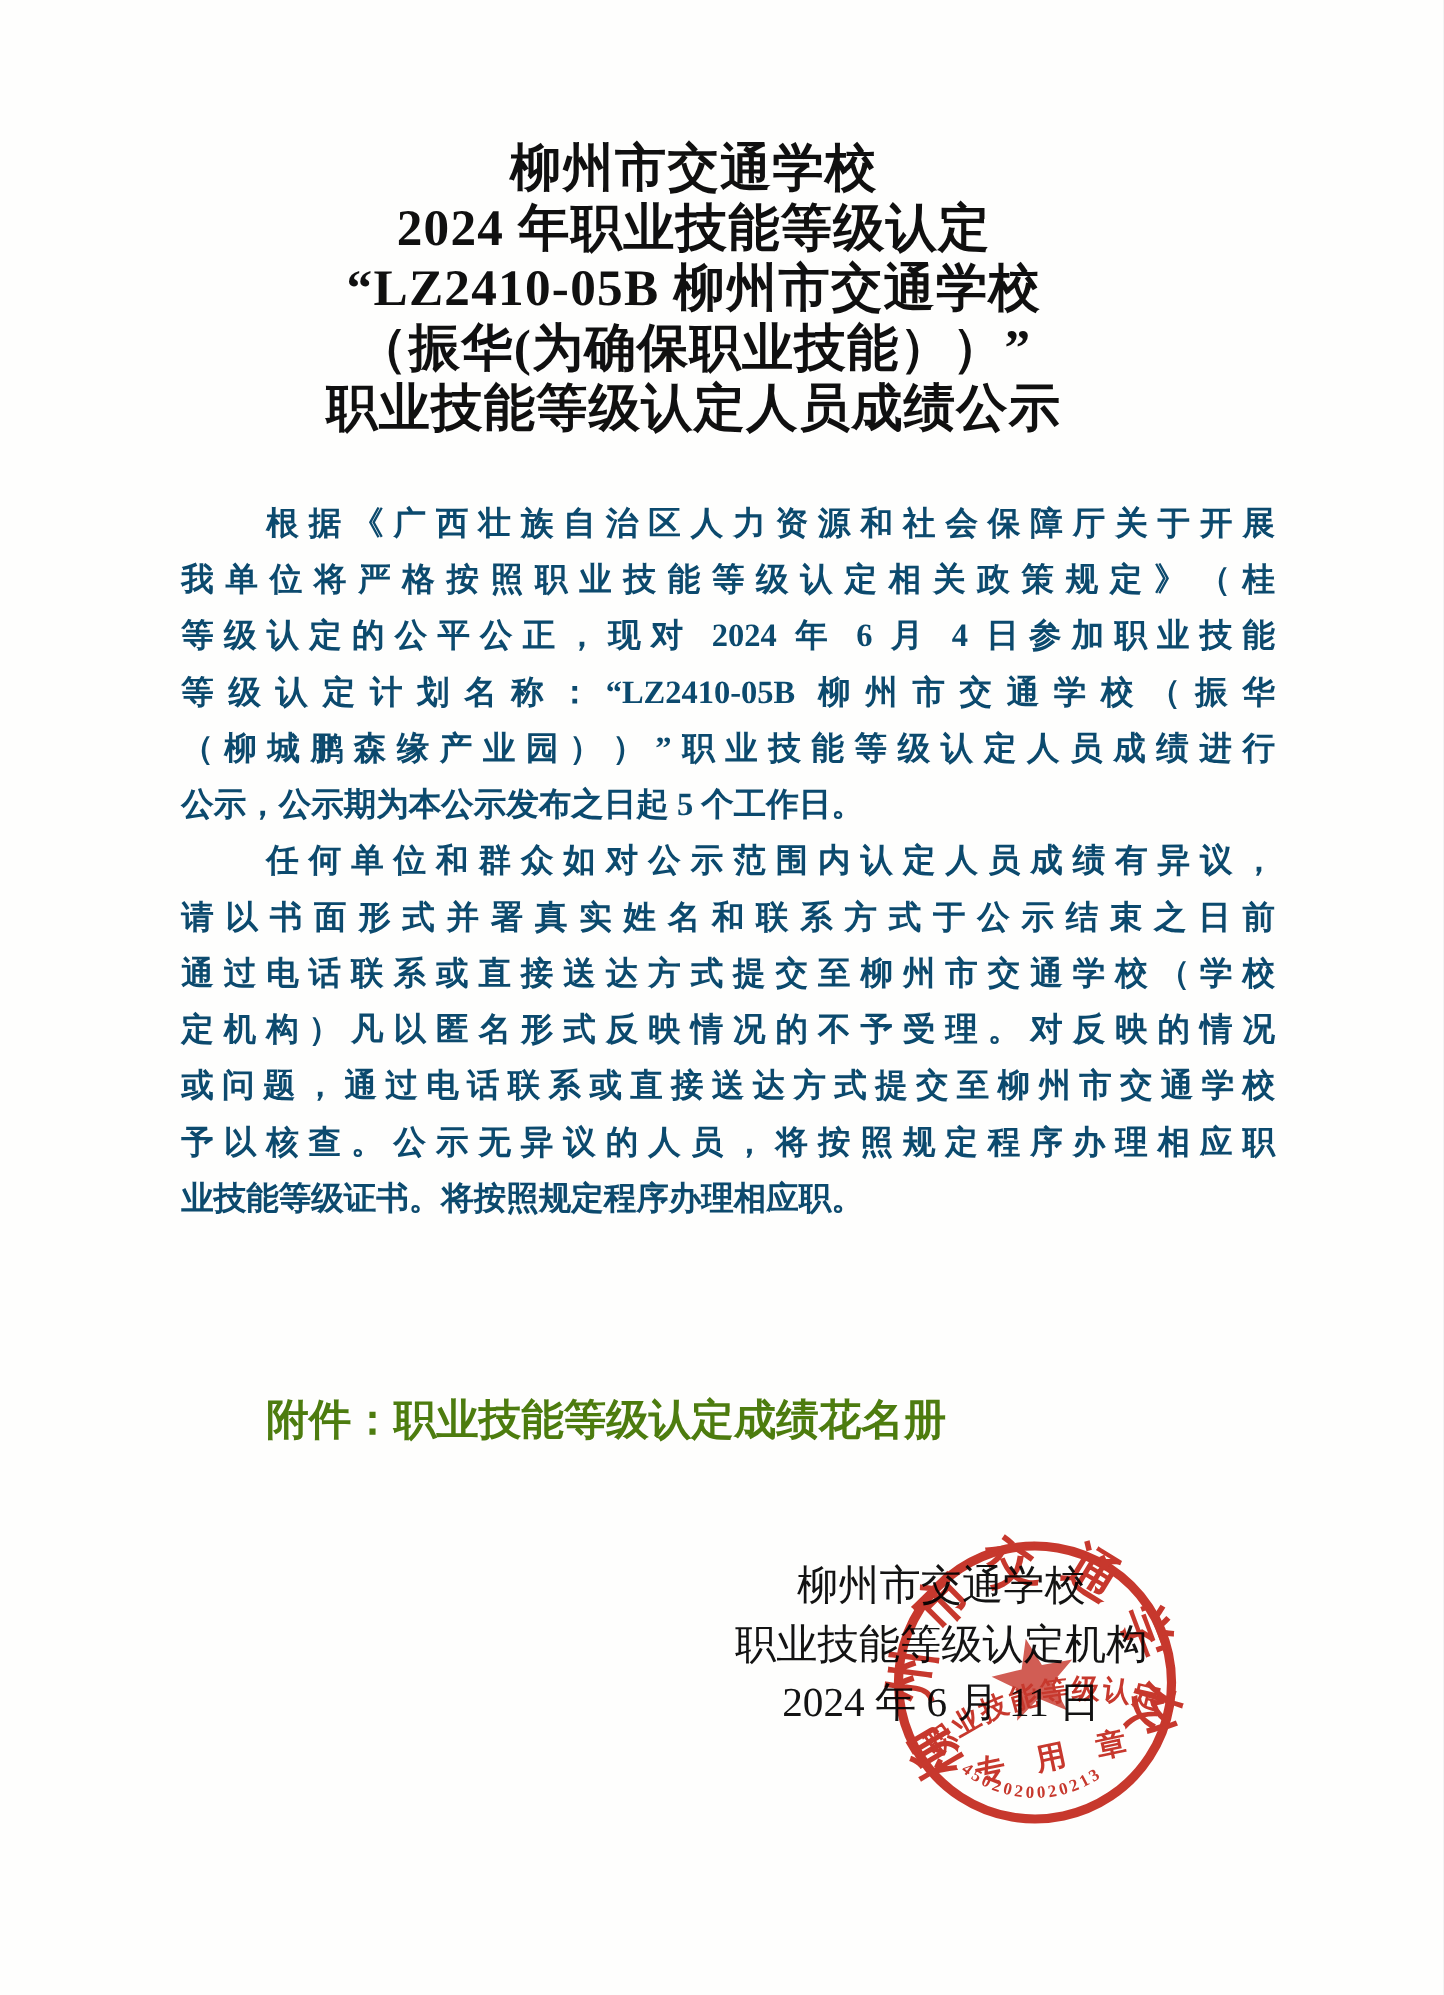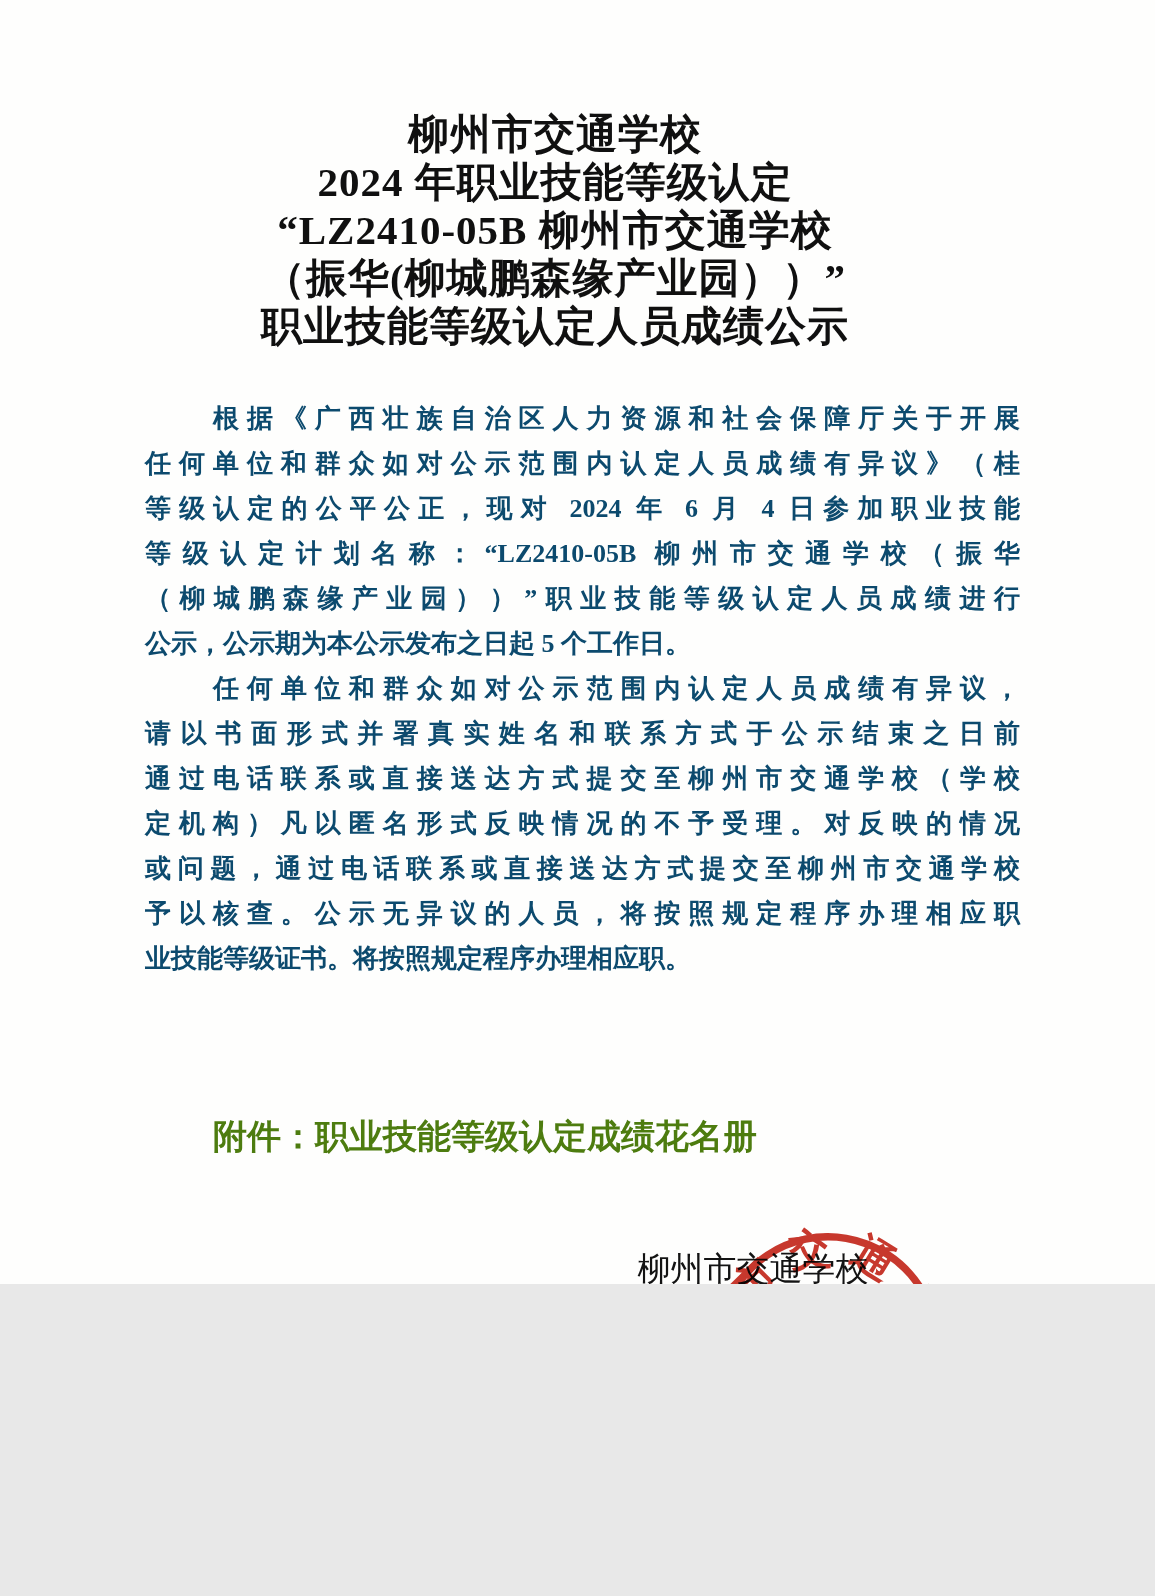"柳州市交通学校" .page { height: 1284px -> 1596px }
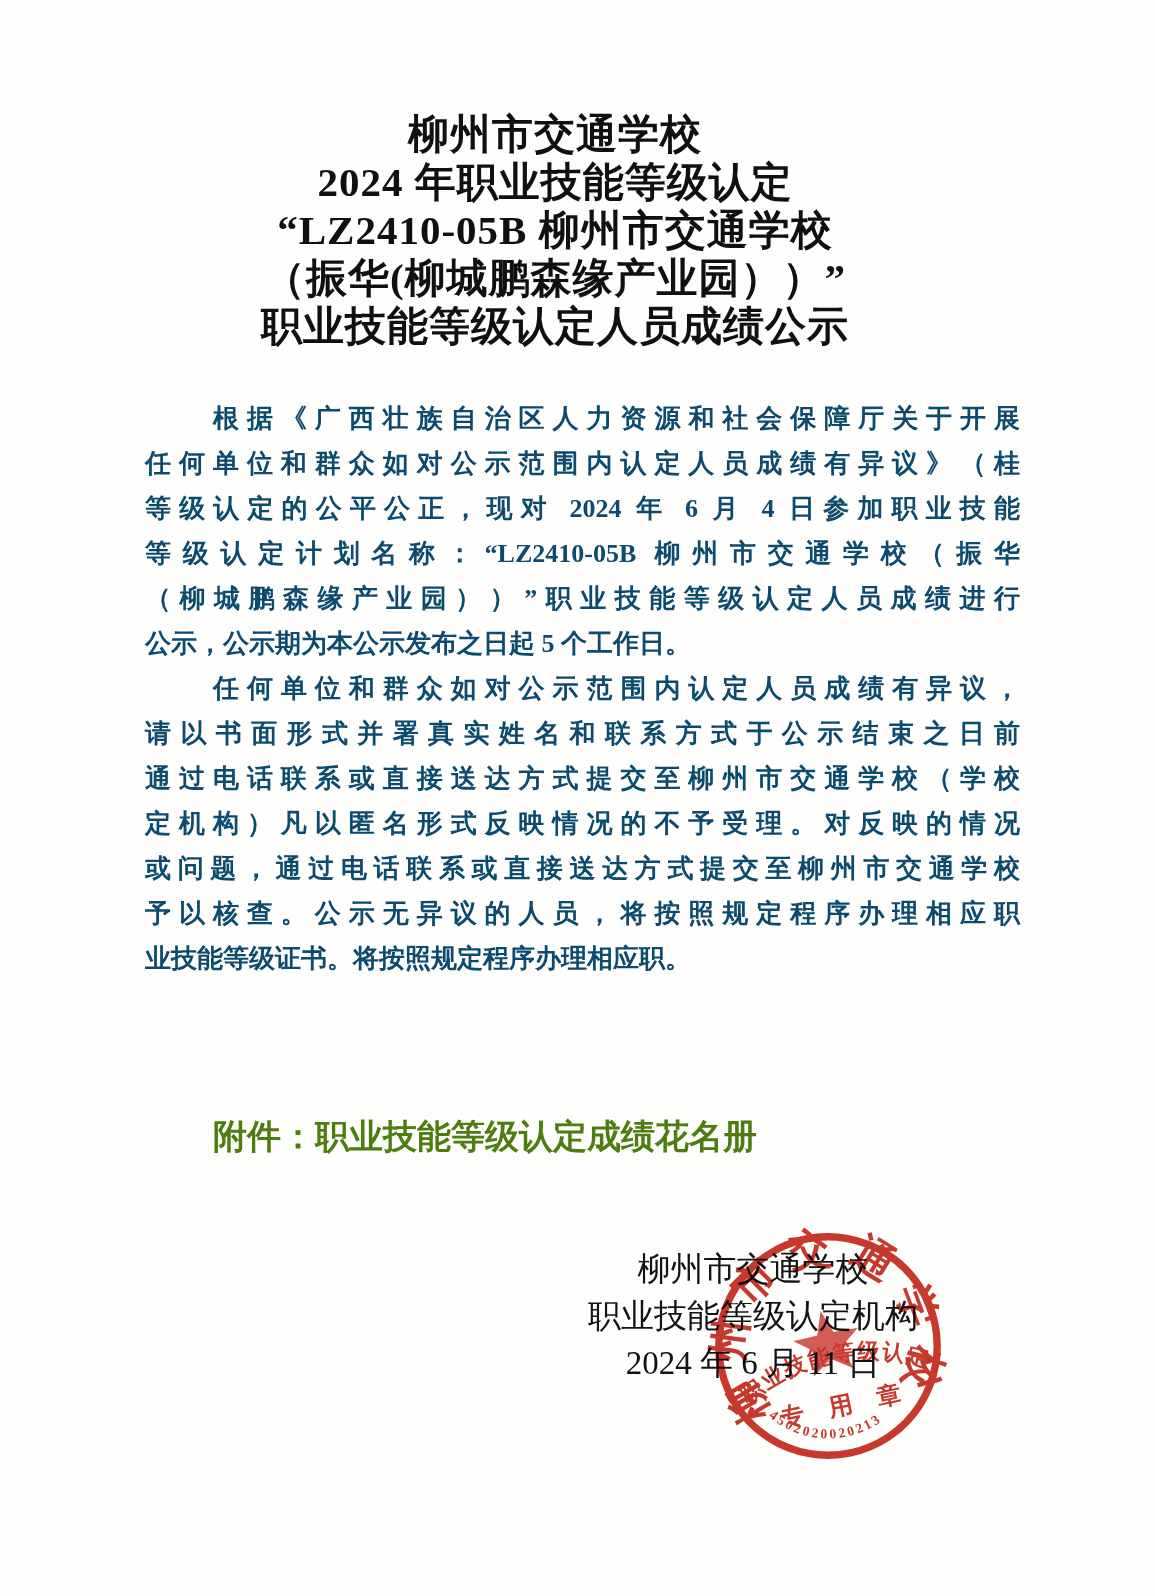"（振华(柳城鹏森缘产业园））”" div.t-line { text: 柳城鹏森缘产业园 -> 为确保职业技能 }
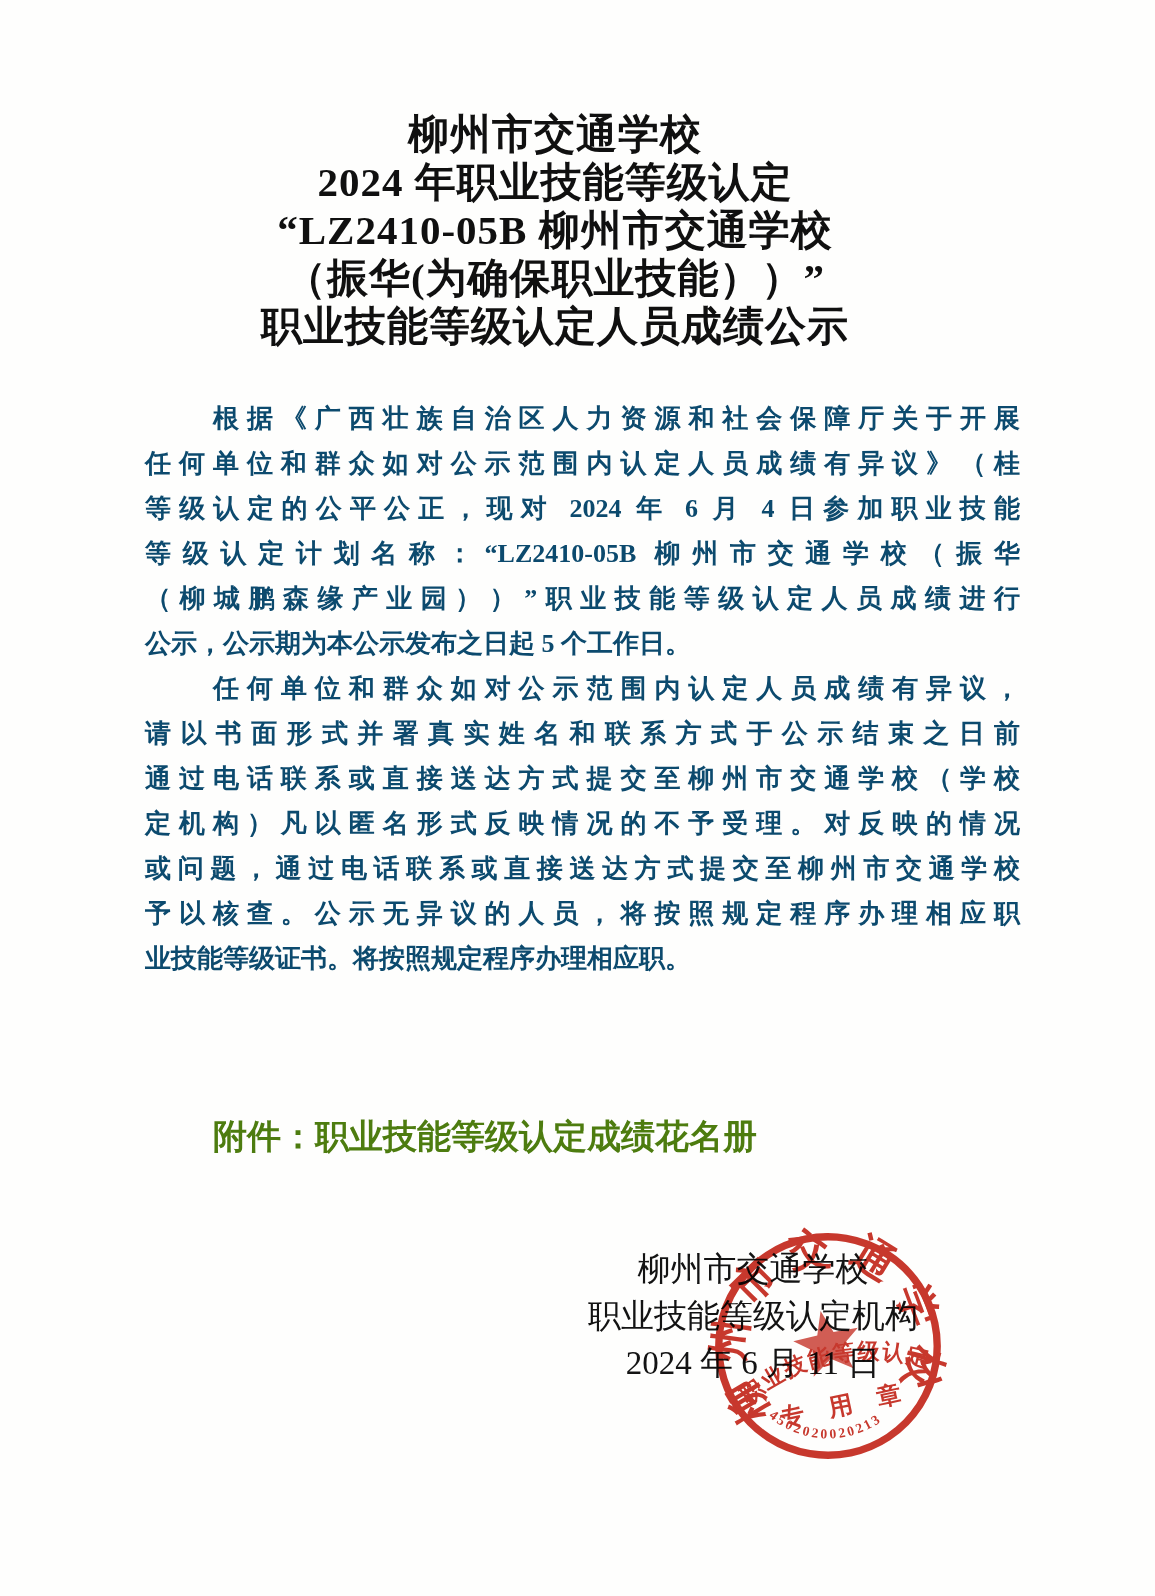"任何单位和群众如对公示范围内认定人员成绩有异议》（桂" div.b-line { text: 任何单位和群众如对公示范围内认定人员成绩有异议 -> 我单位将严格按照职业技能等级认定相关政策规定 }
